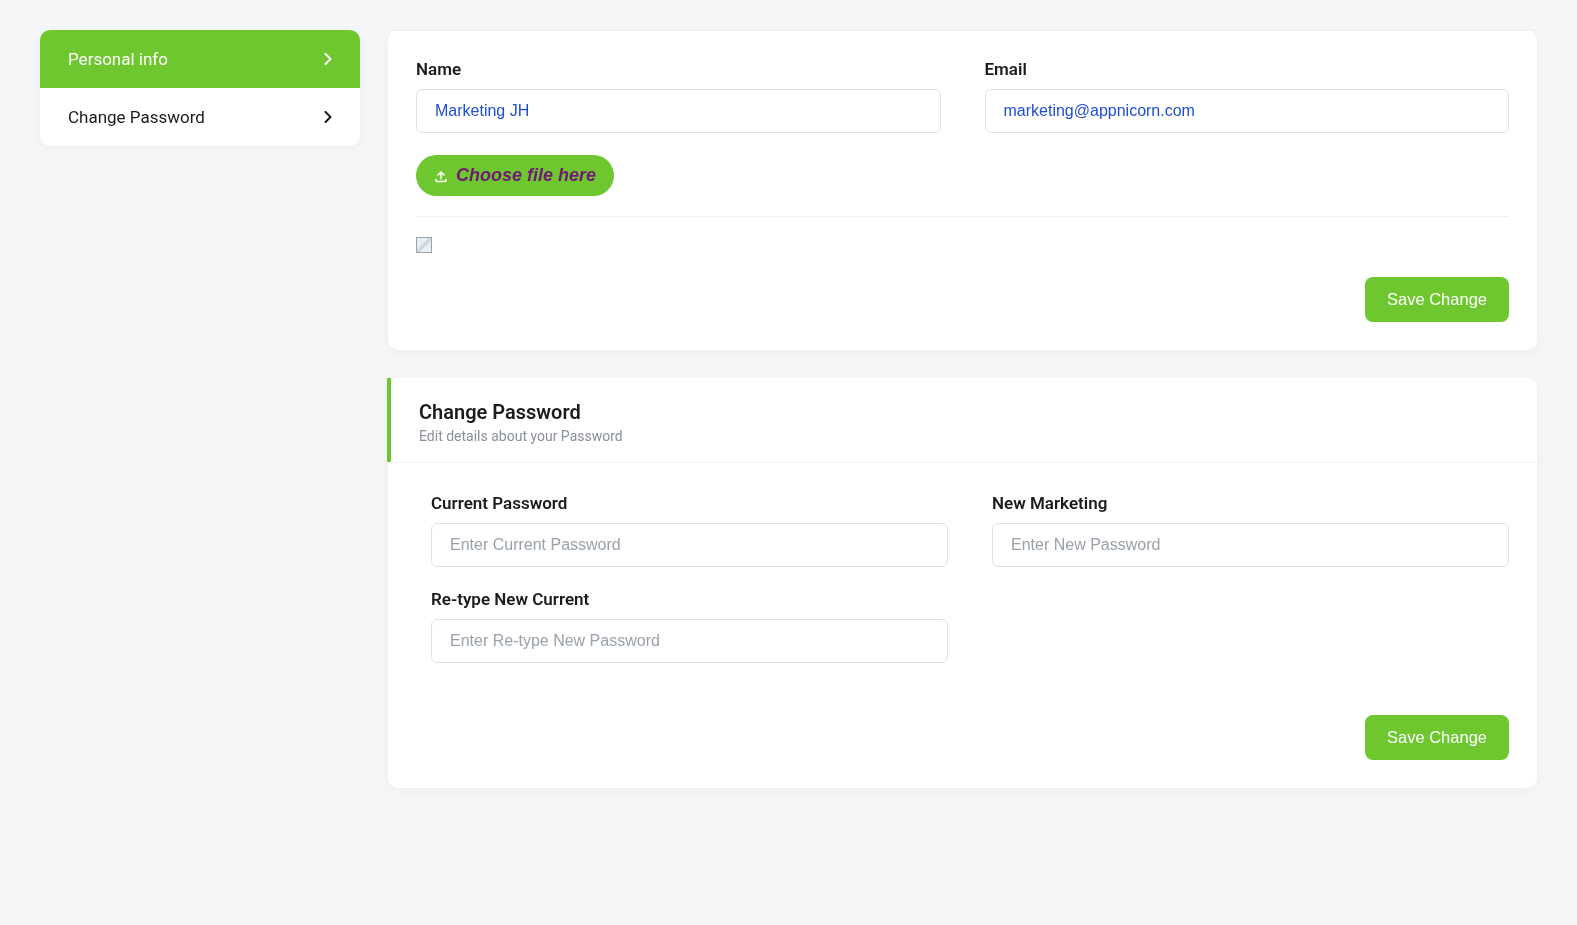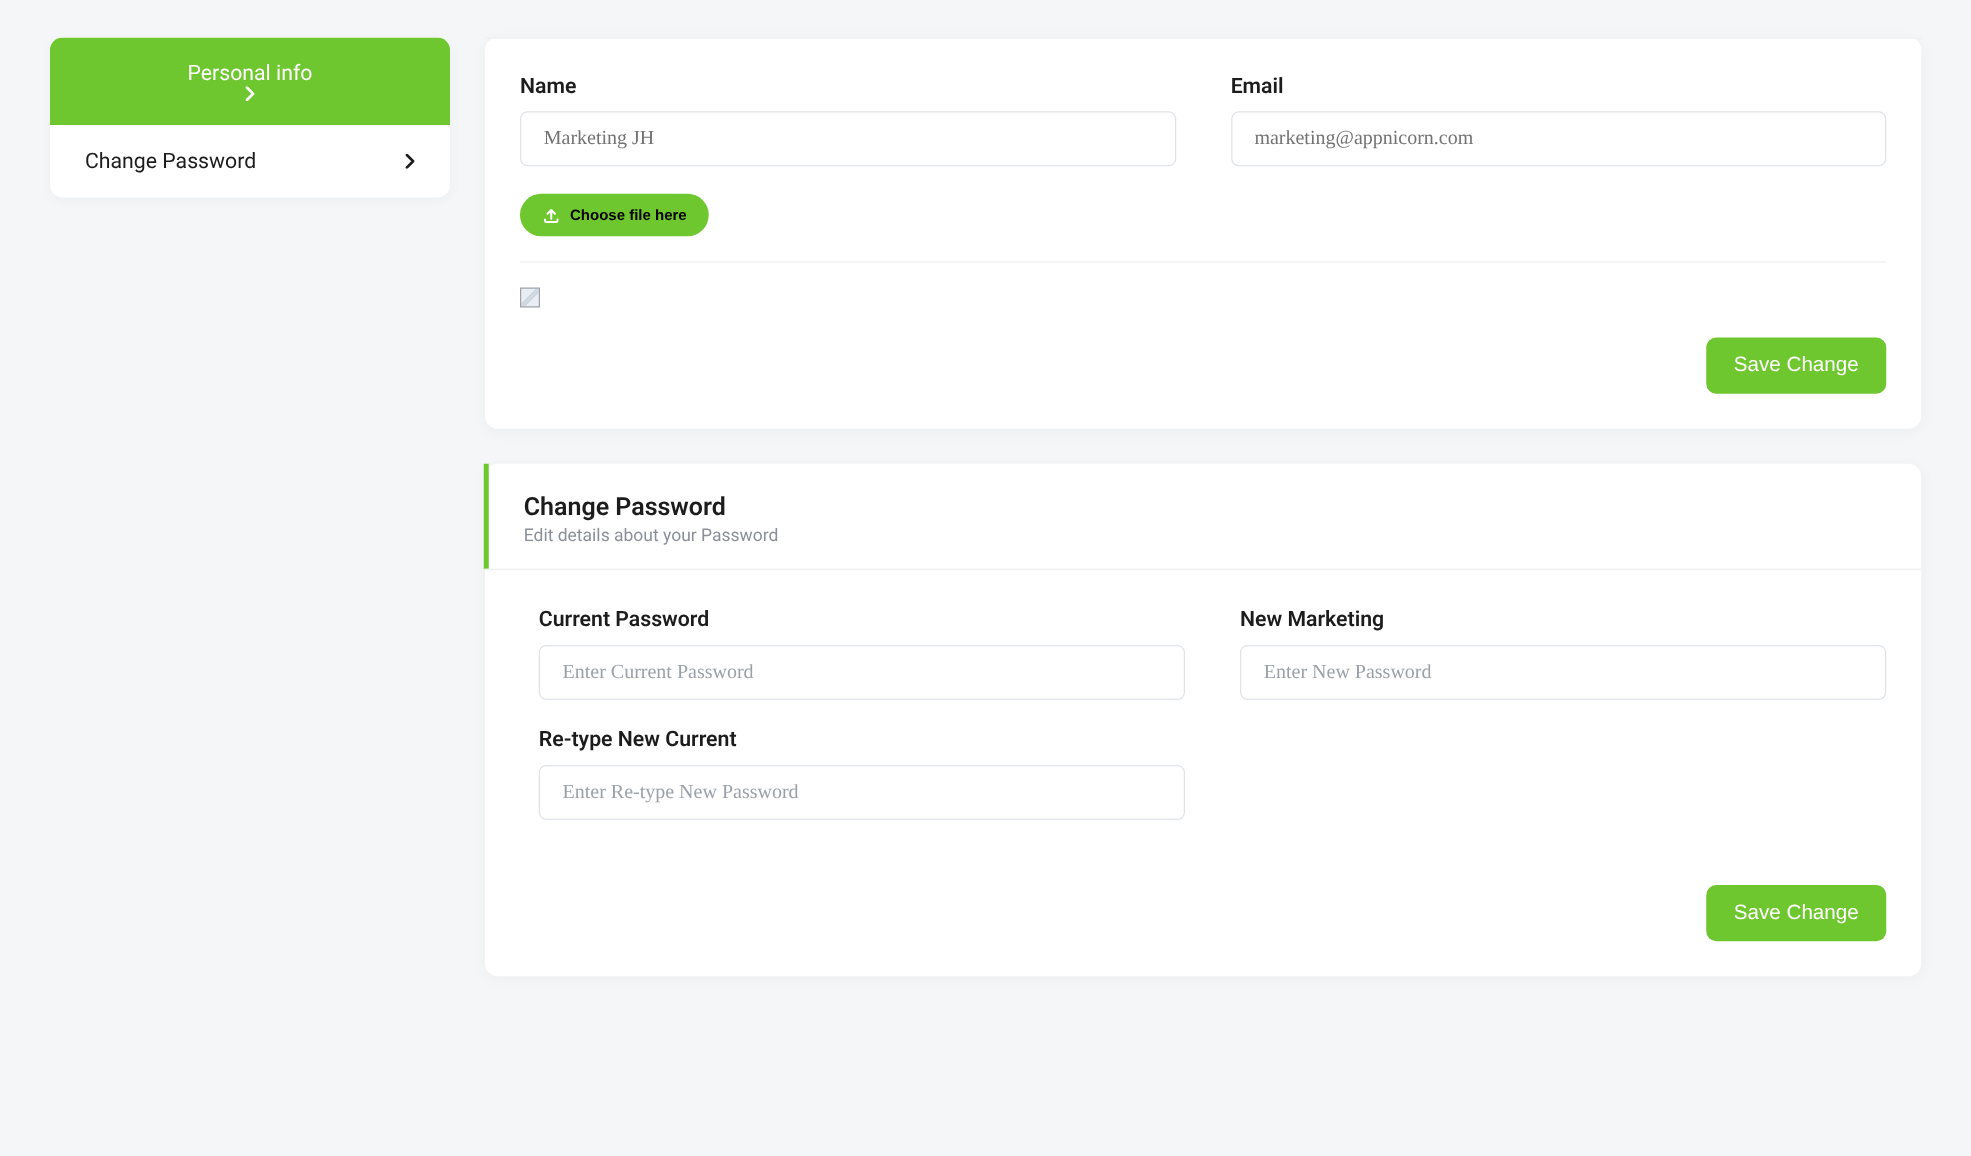"Personal info" .sidebar-item.active { flex-direction: column -> none }
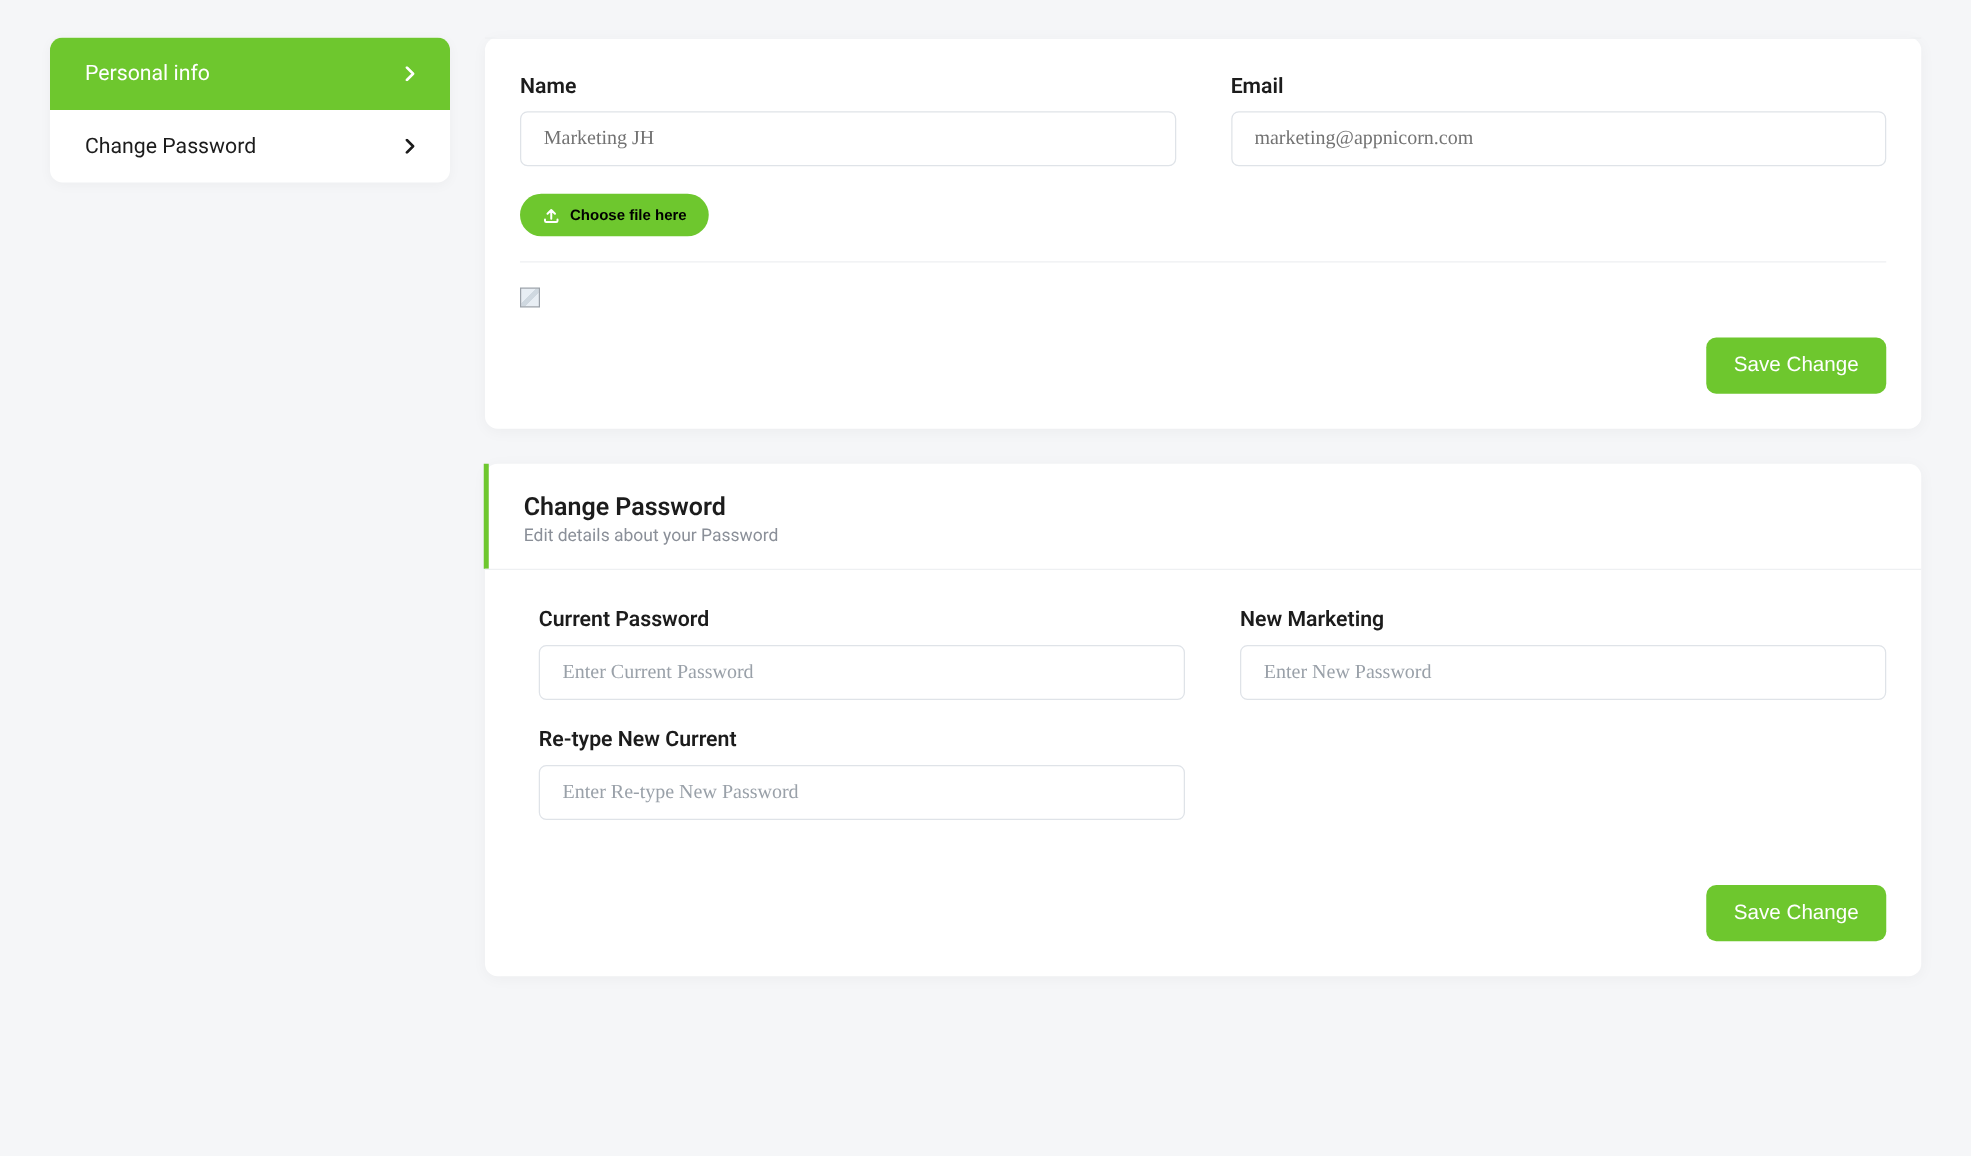"Marketing JH" .form-input { color: #737373 -> #1d4ed8; font-family: Liberation Serif, serif -> none }
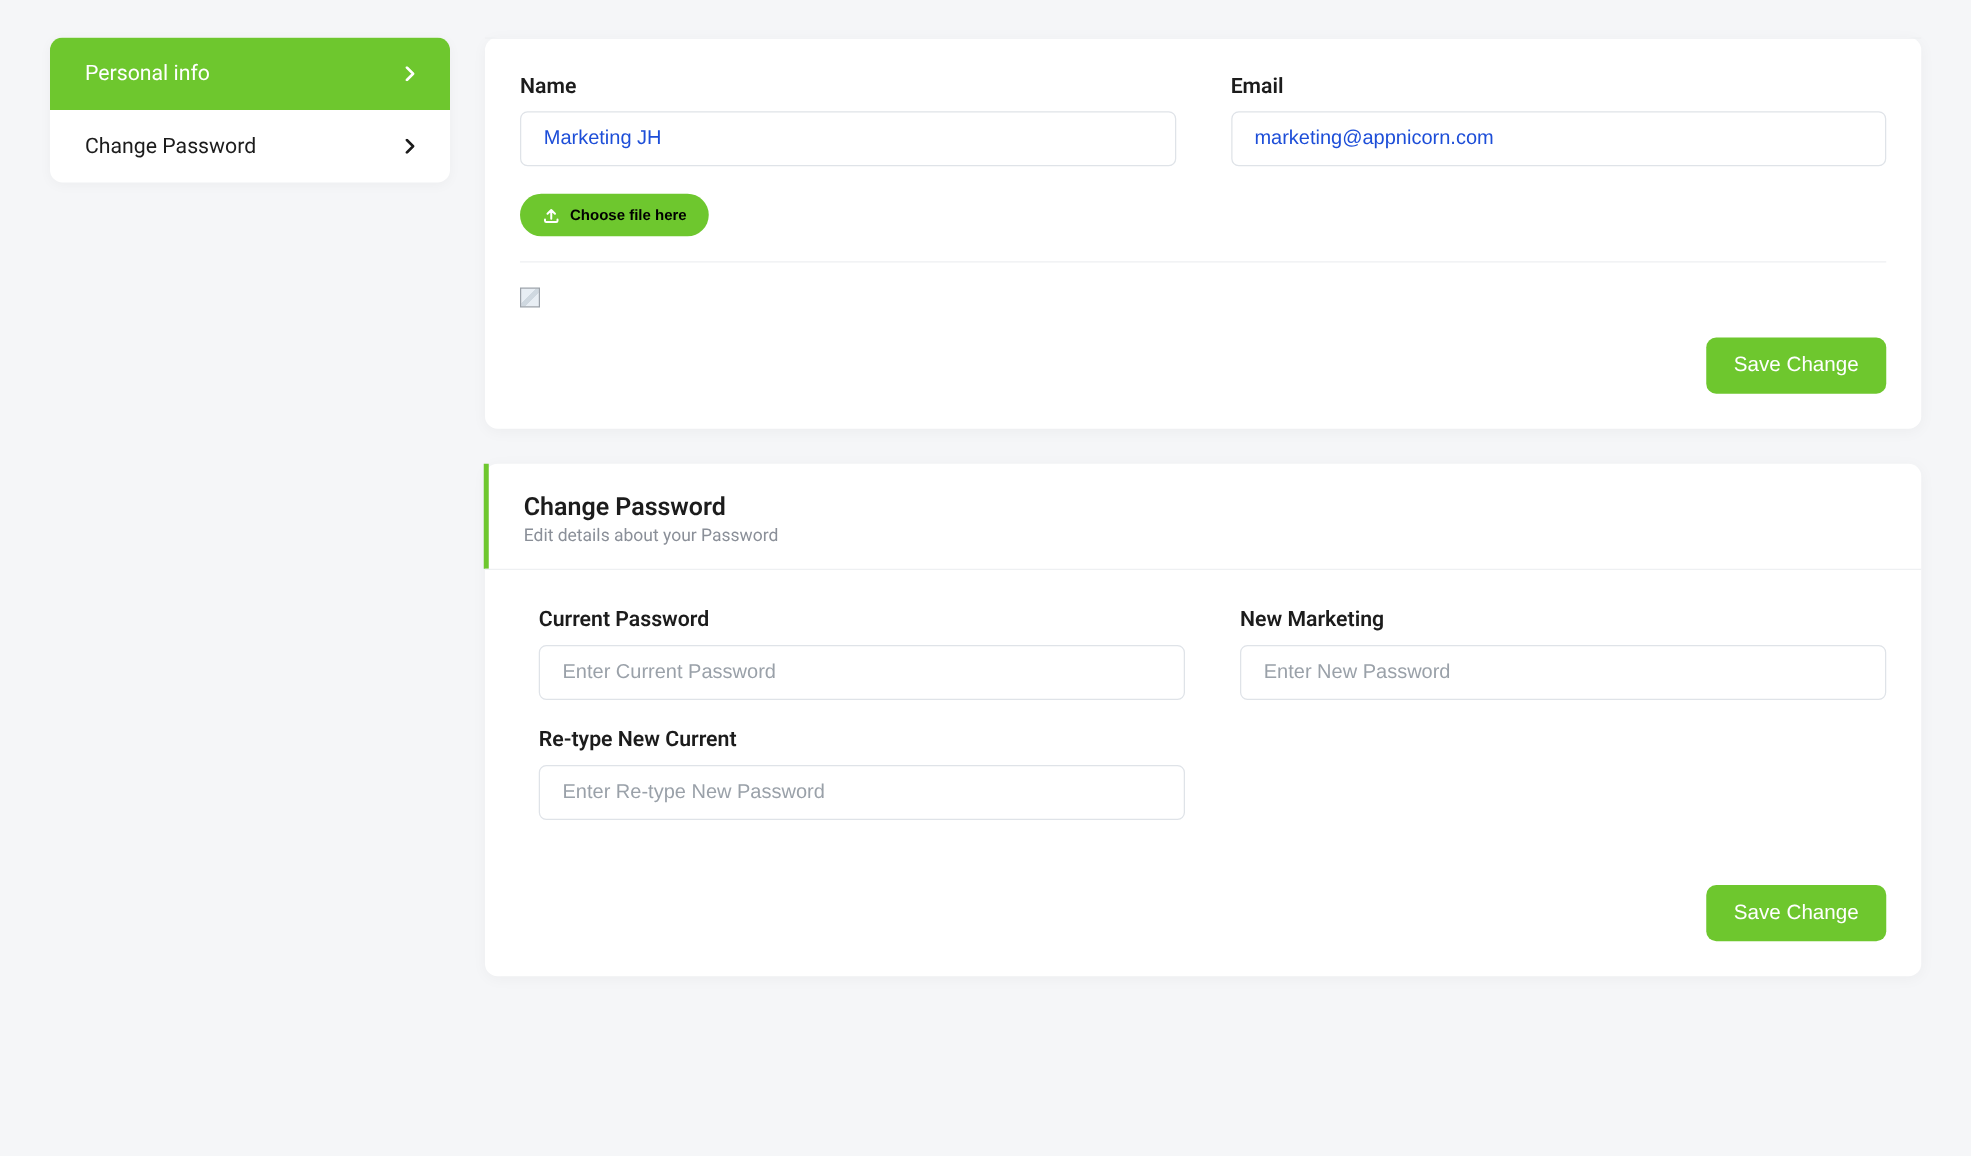"Choose file here" .btn-choose { color: #000000 -> #701a75; font-size: 12px -> 18px; font-style: none -> italic }
